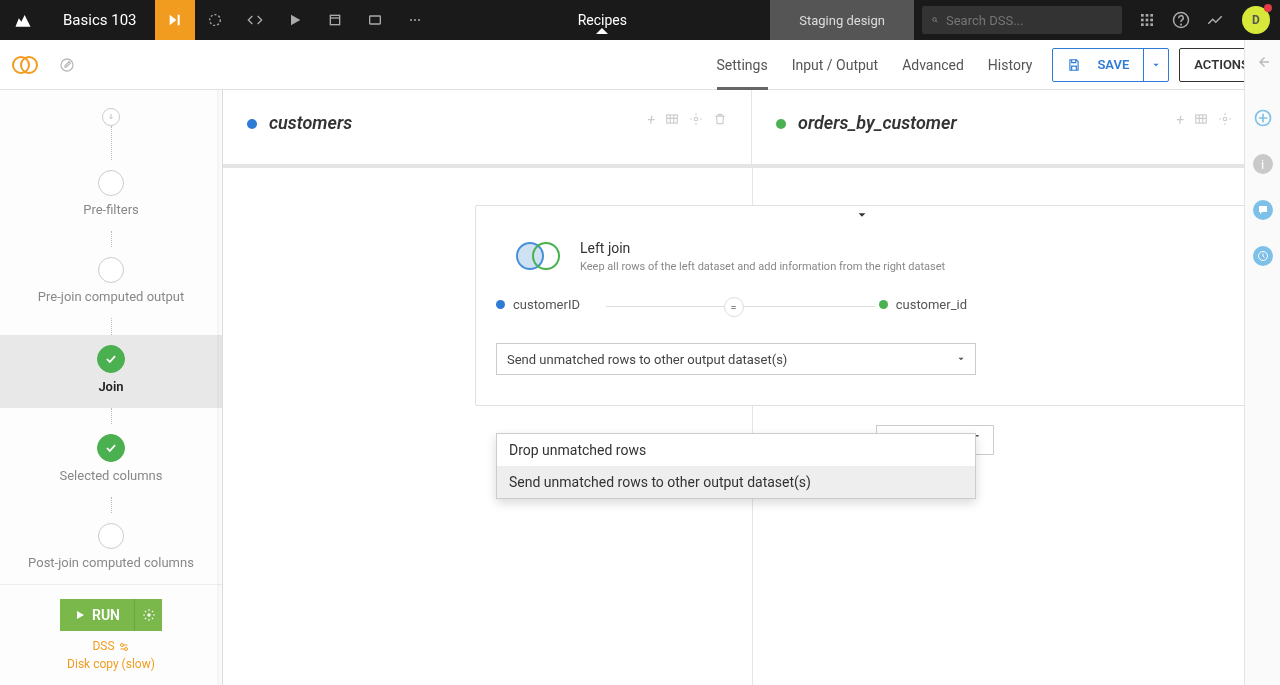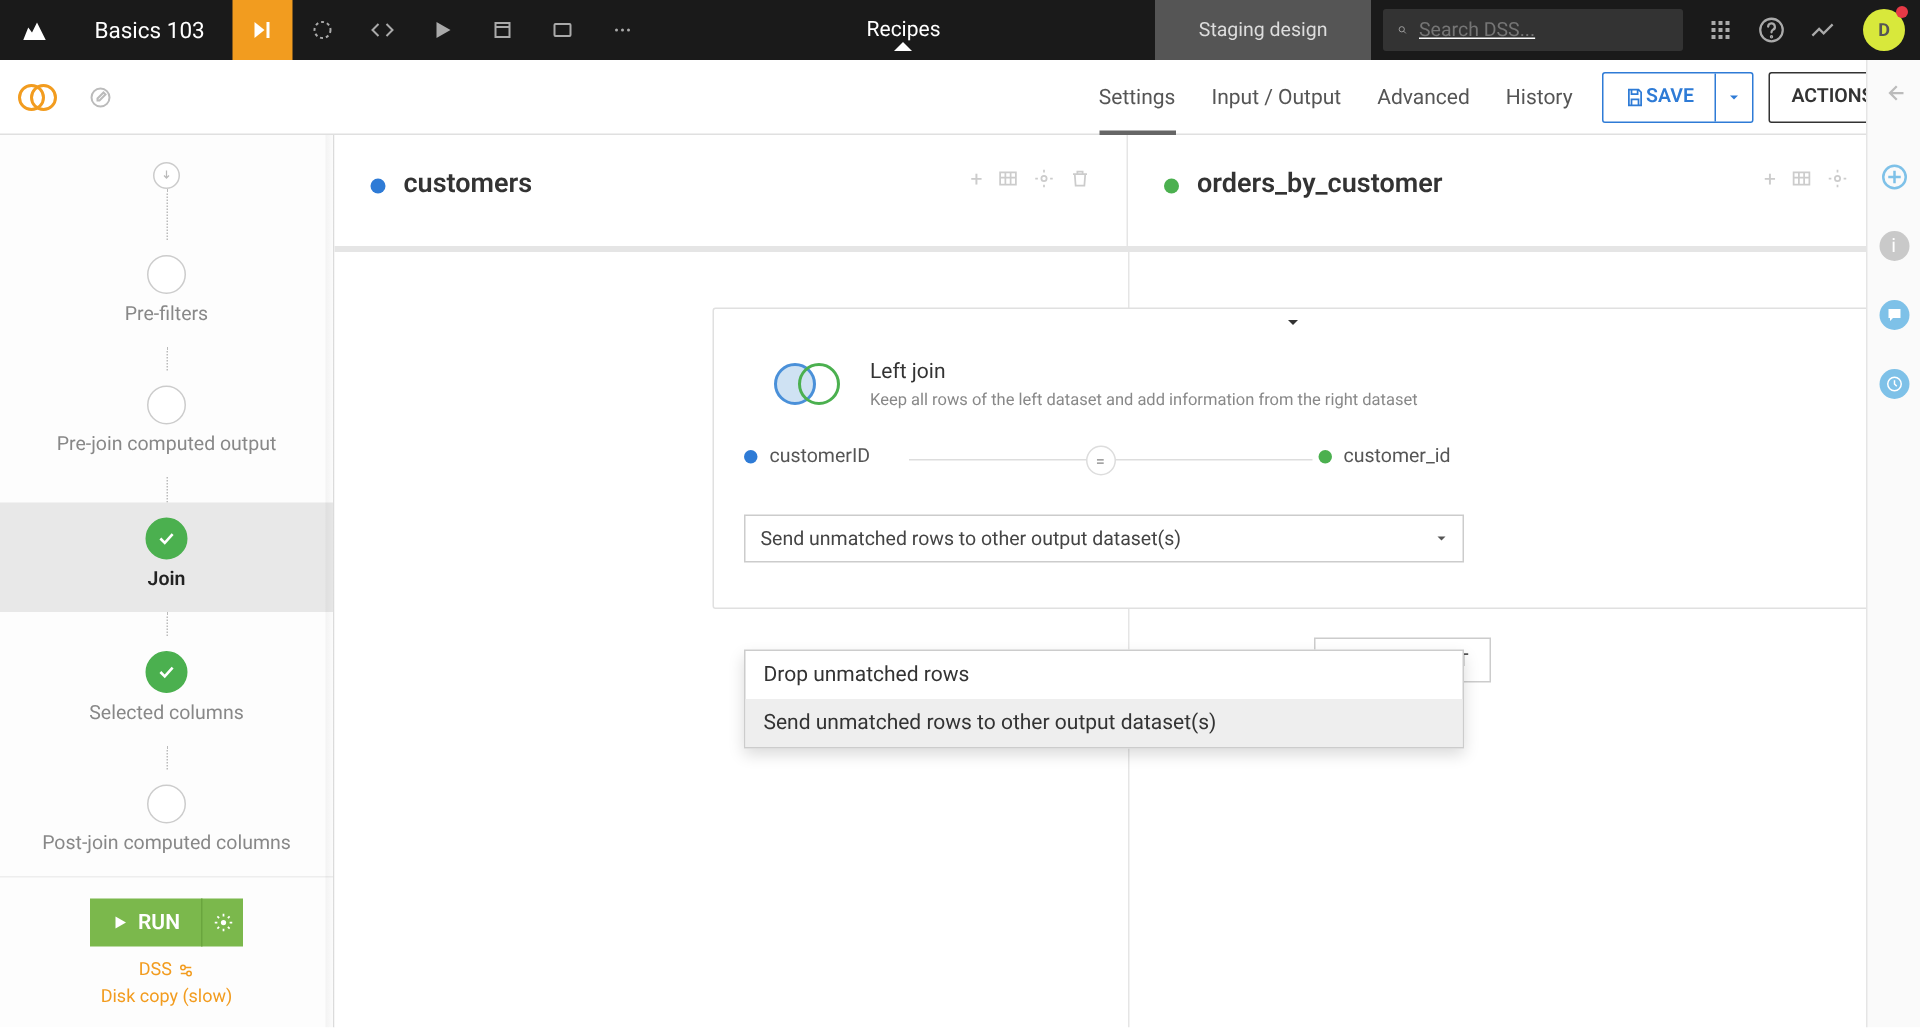"Search DSS..." .topbar-search { text-decoration: underline -> none }
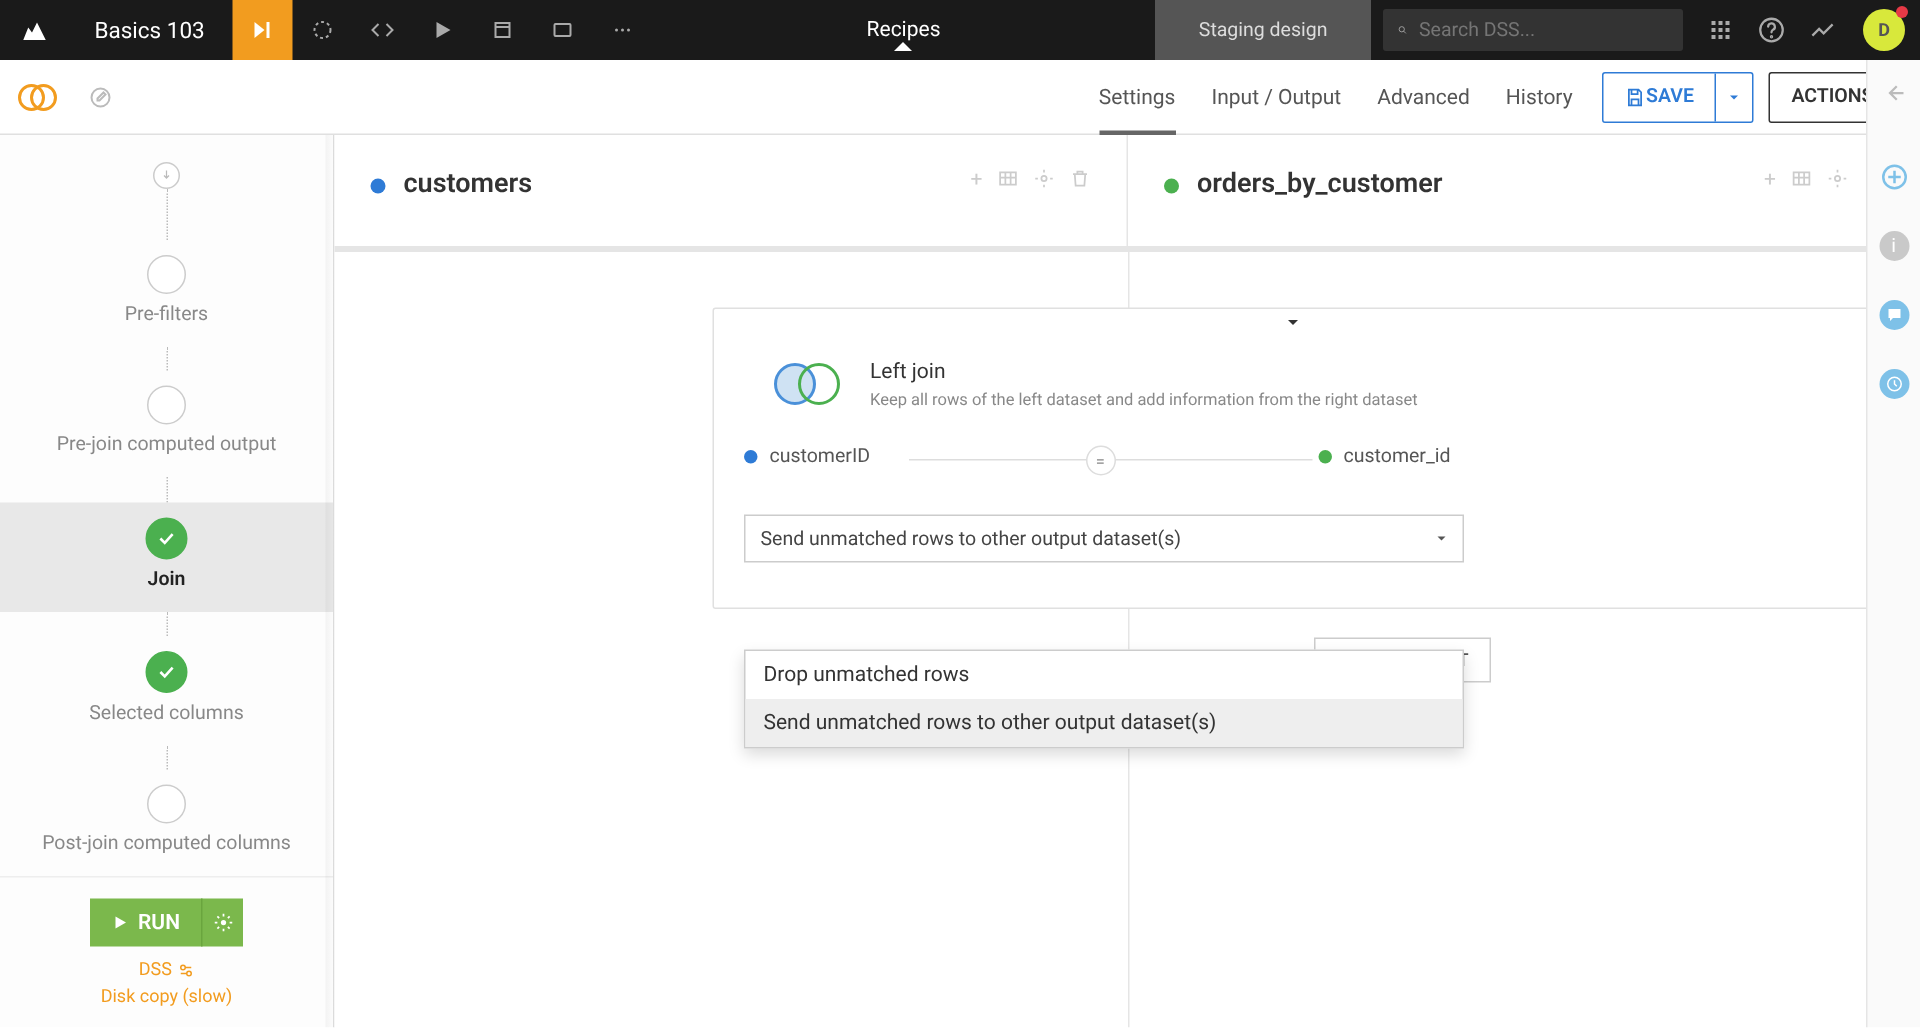"SAVE" .save-btn .save-main { gap: 0 -> 16px }
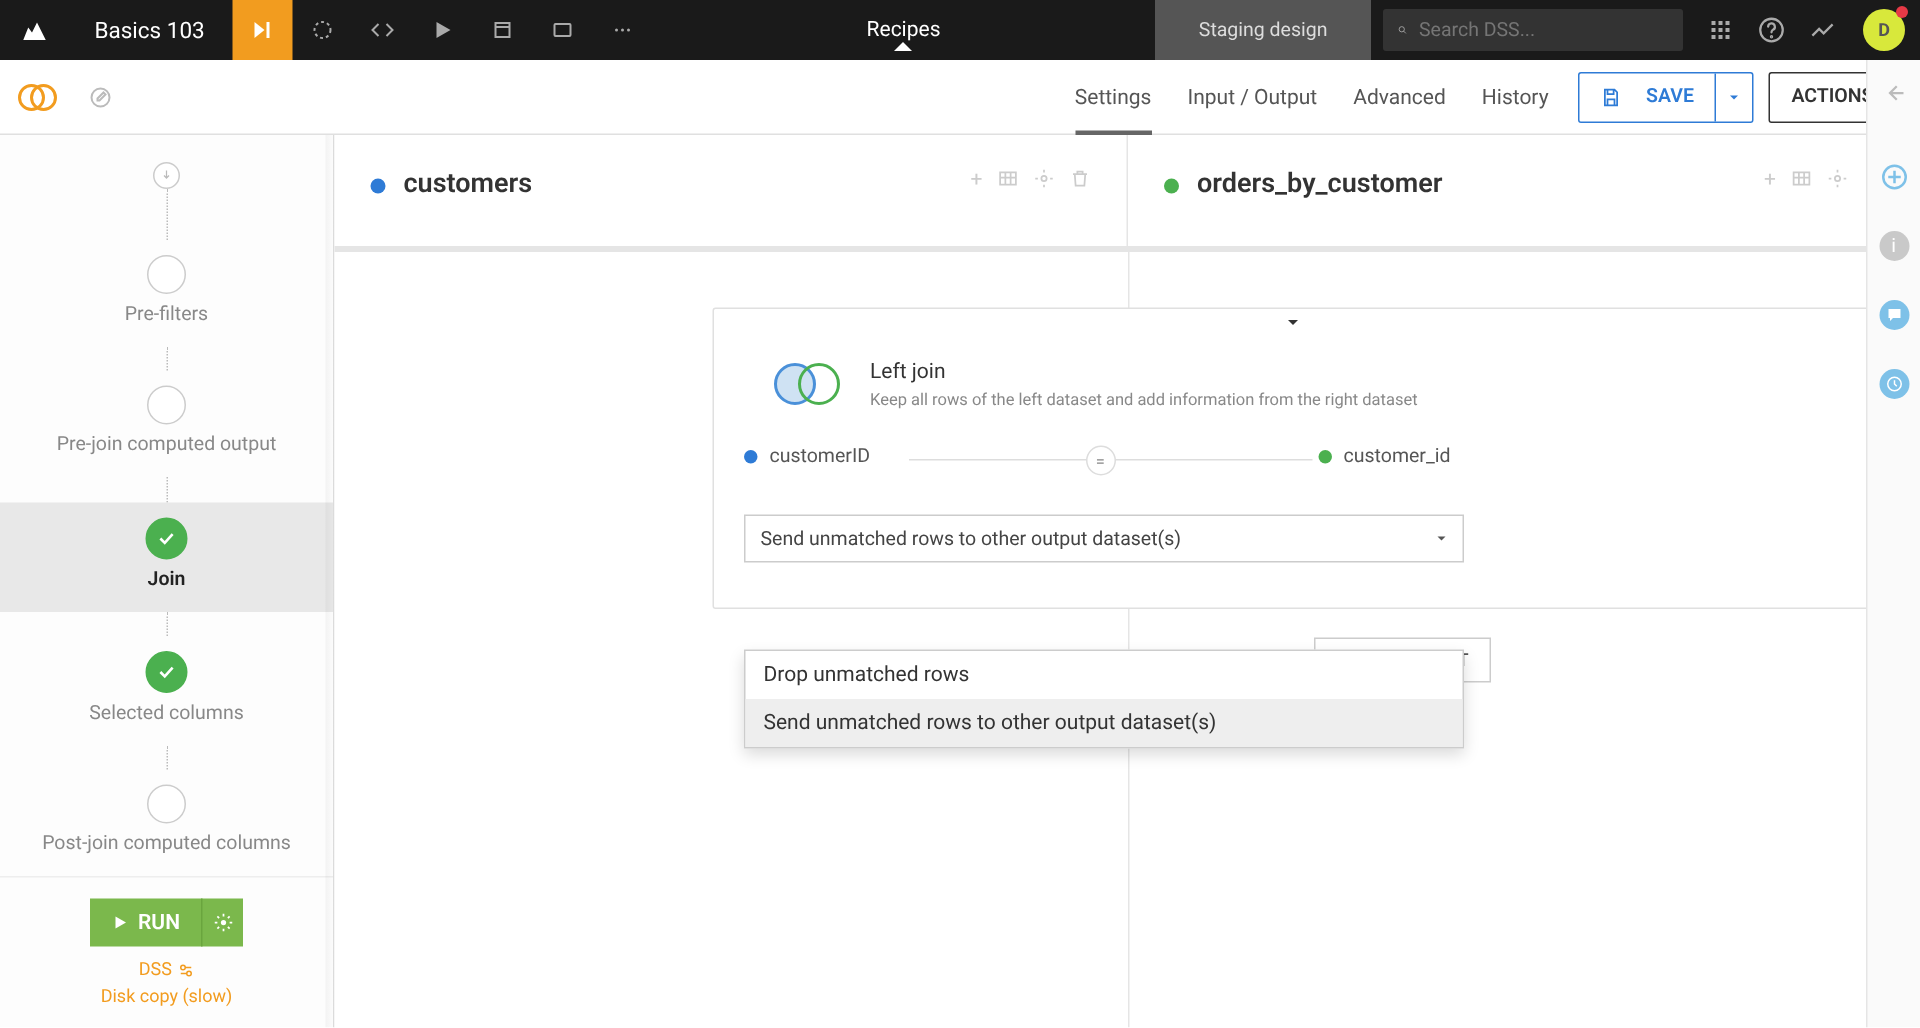"customers" .content-left, .content-right { font-style: none -> italic }
